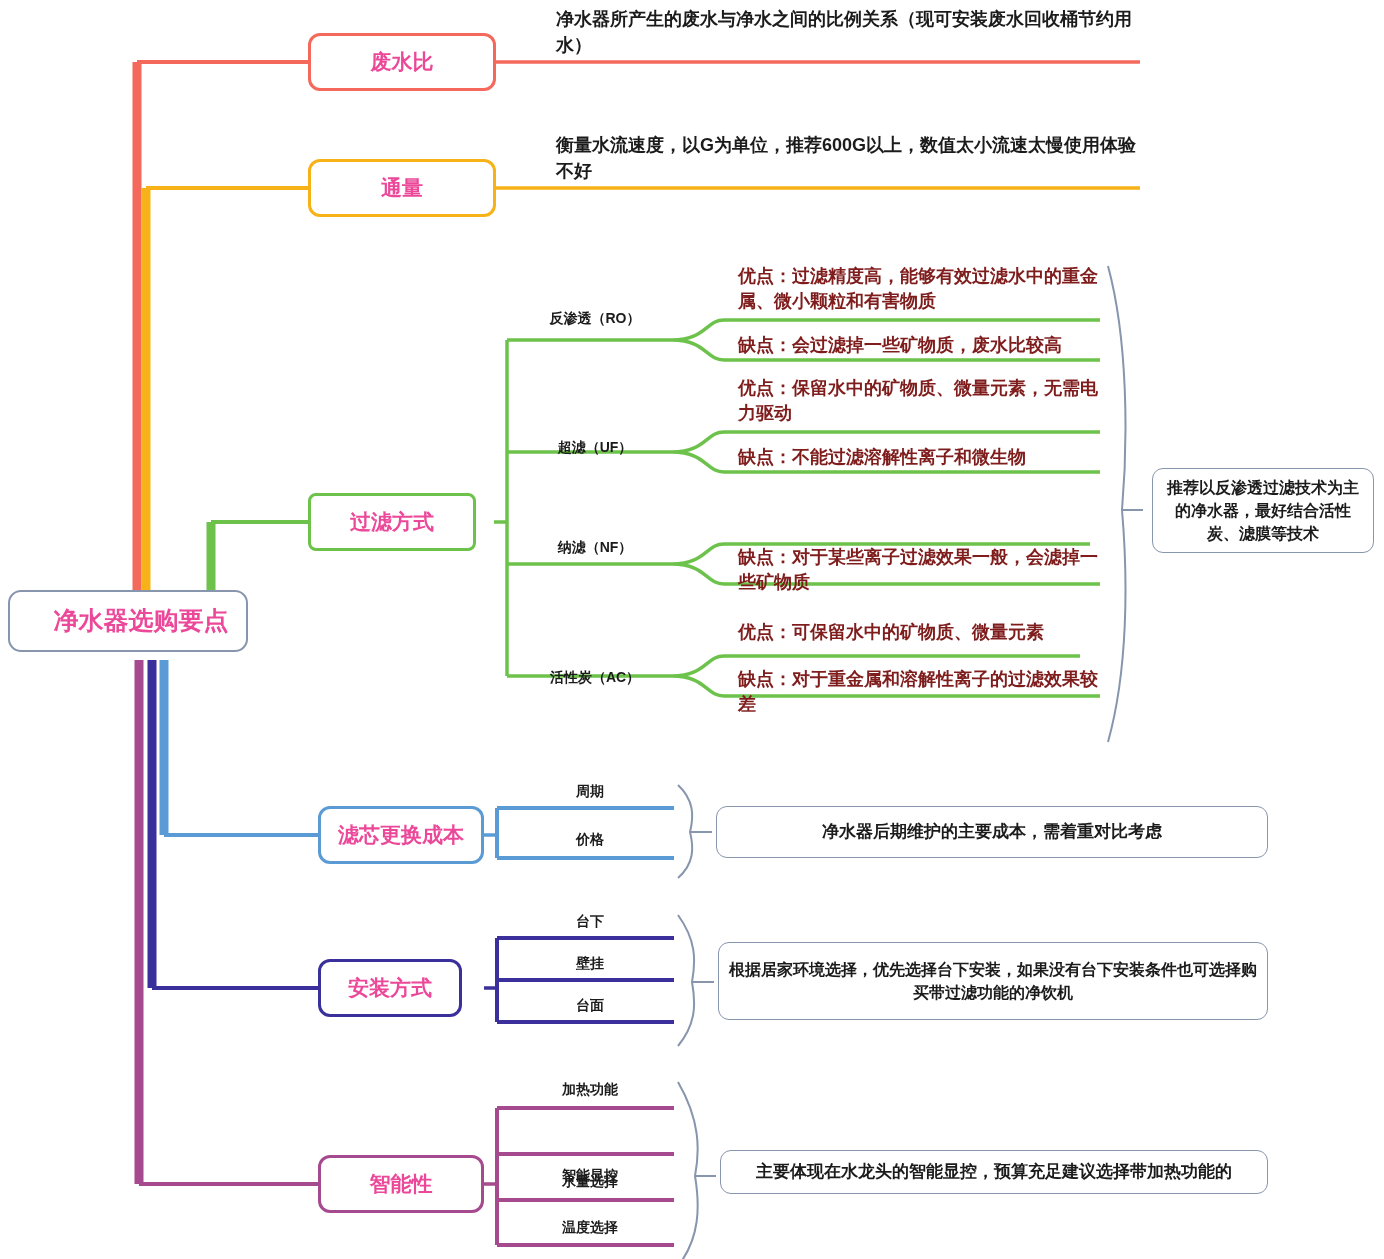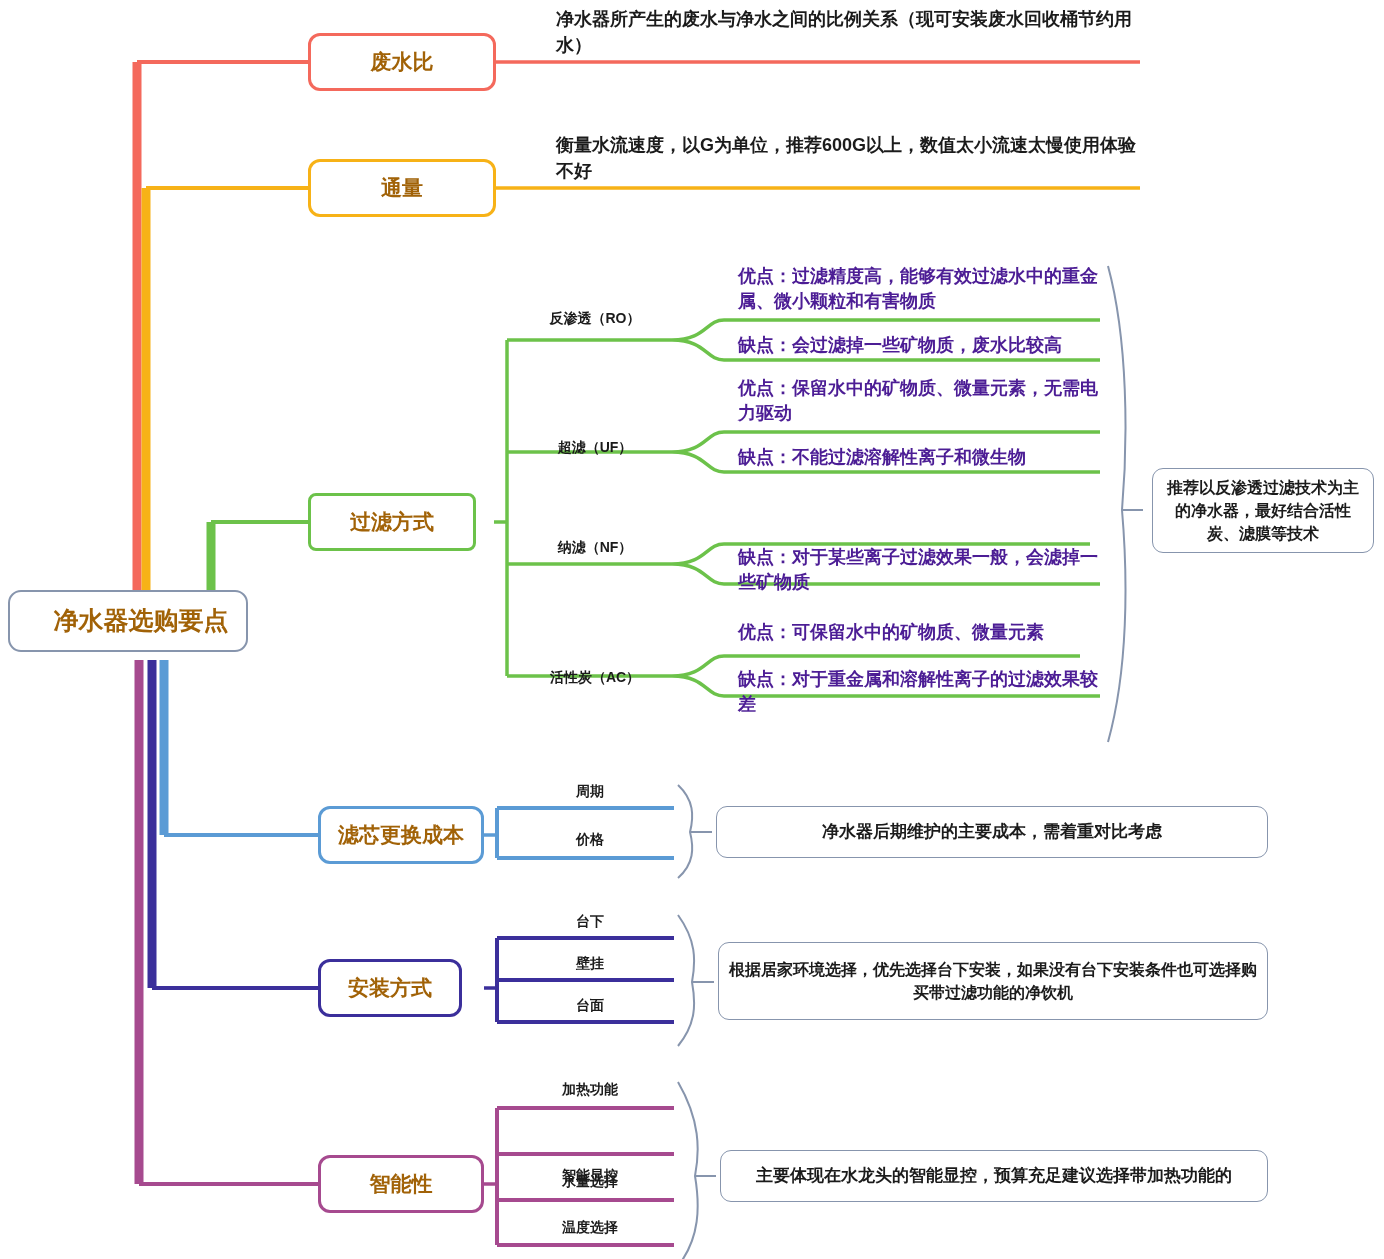"废水比" .node { color: #a16207 -> #ec4899 }
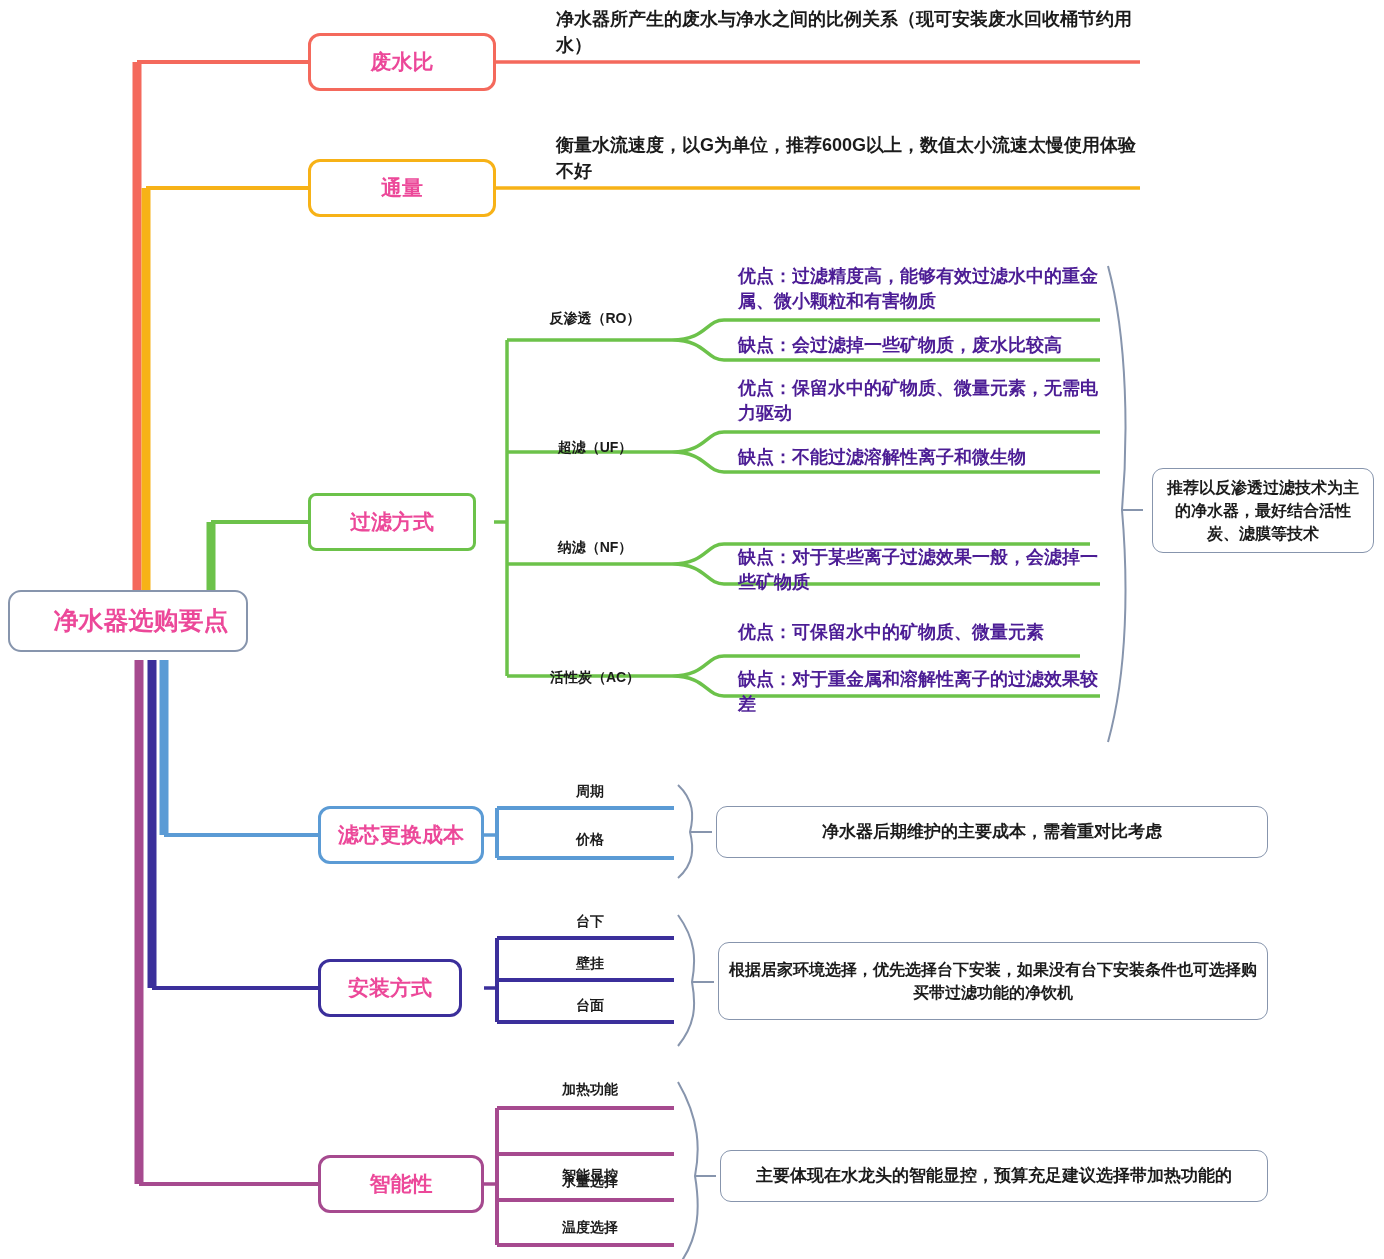"优点：过滤精度高，能够有效过滤水中的重金属、微小颗粒和有害物质" .detail { color: #4c1d95 -> #7f1d1d }
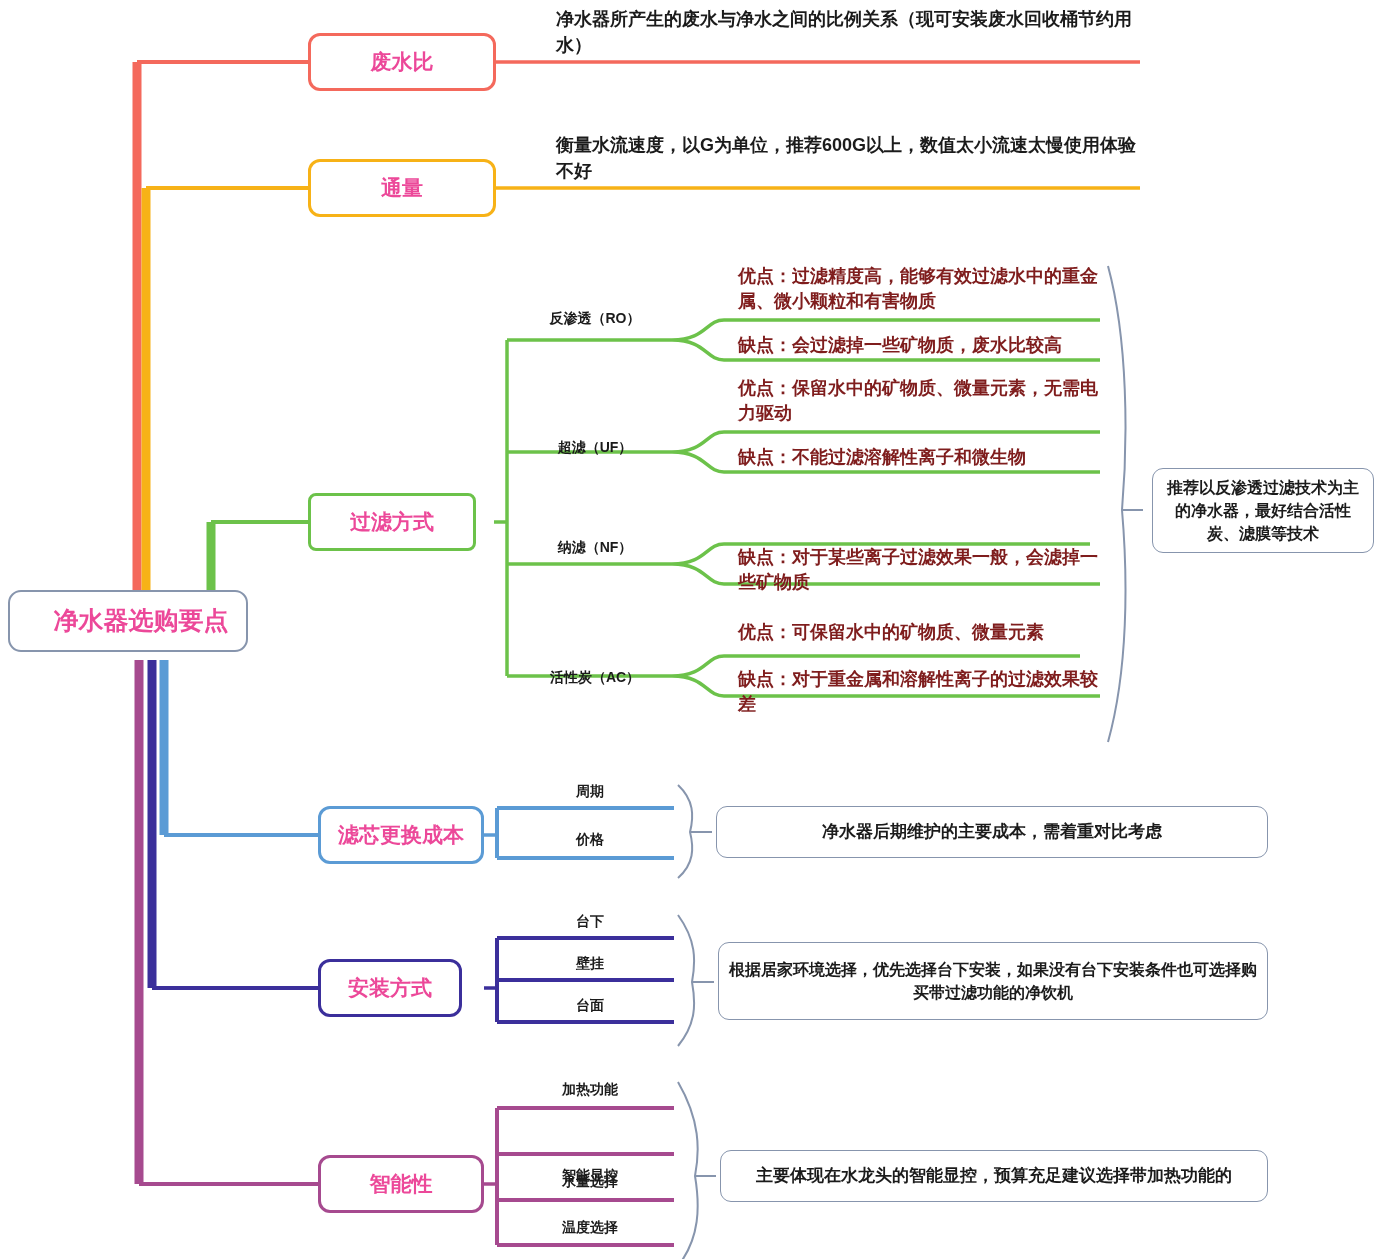"主要体现在水龙头的智能显控，预算充足建议选择带加热功能的" div.commentbox { height: 52px -> 44px }
